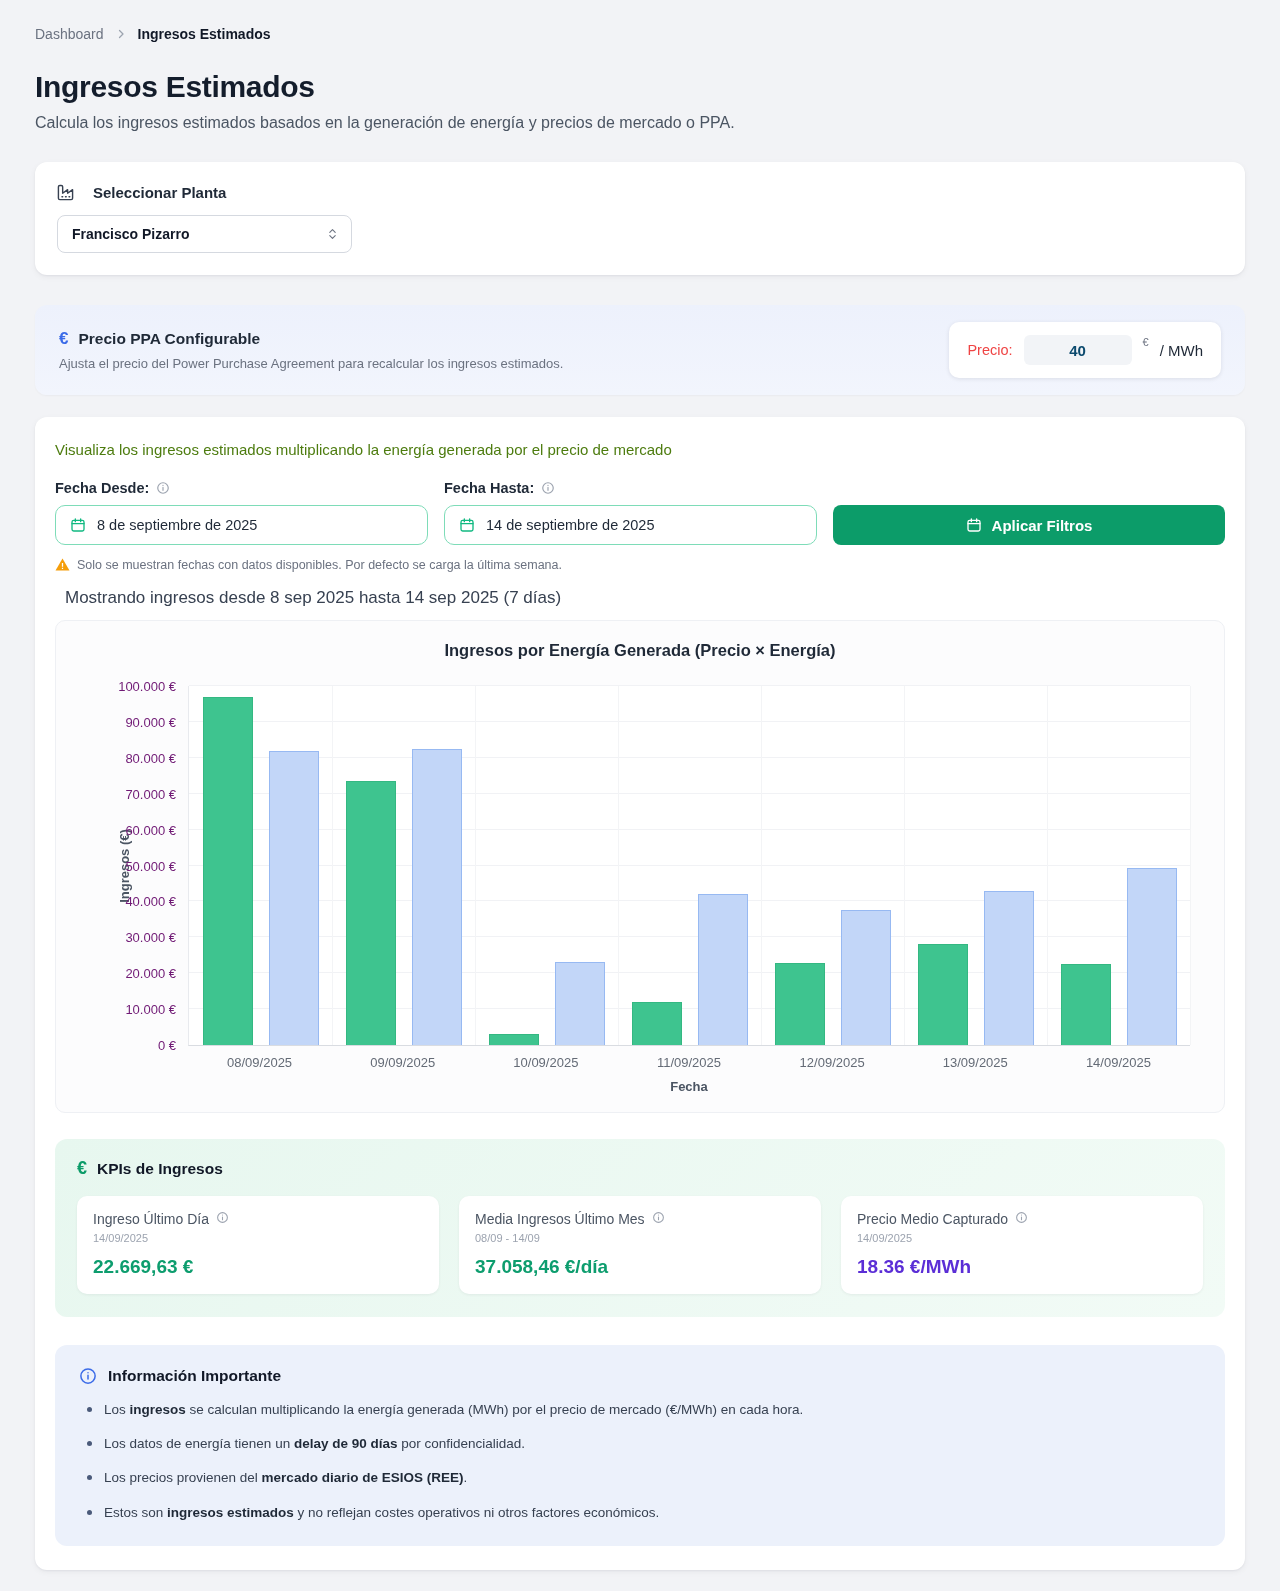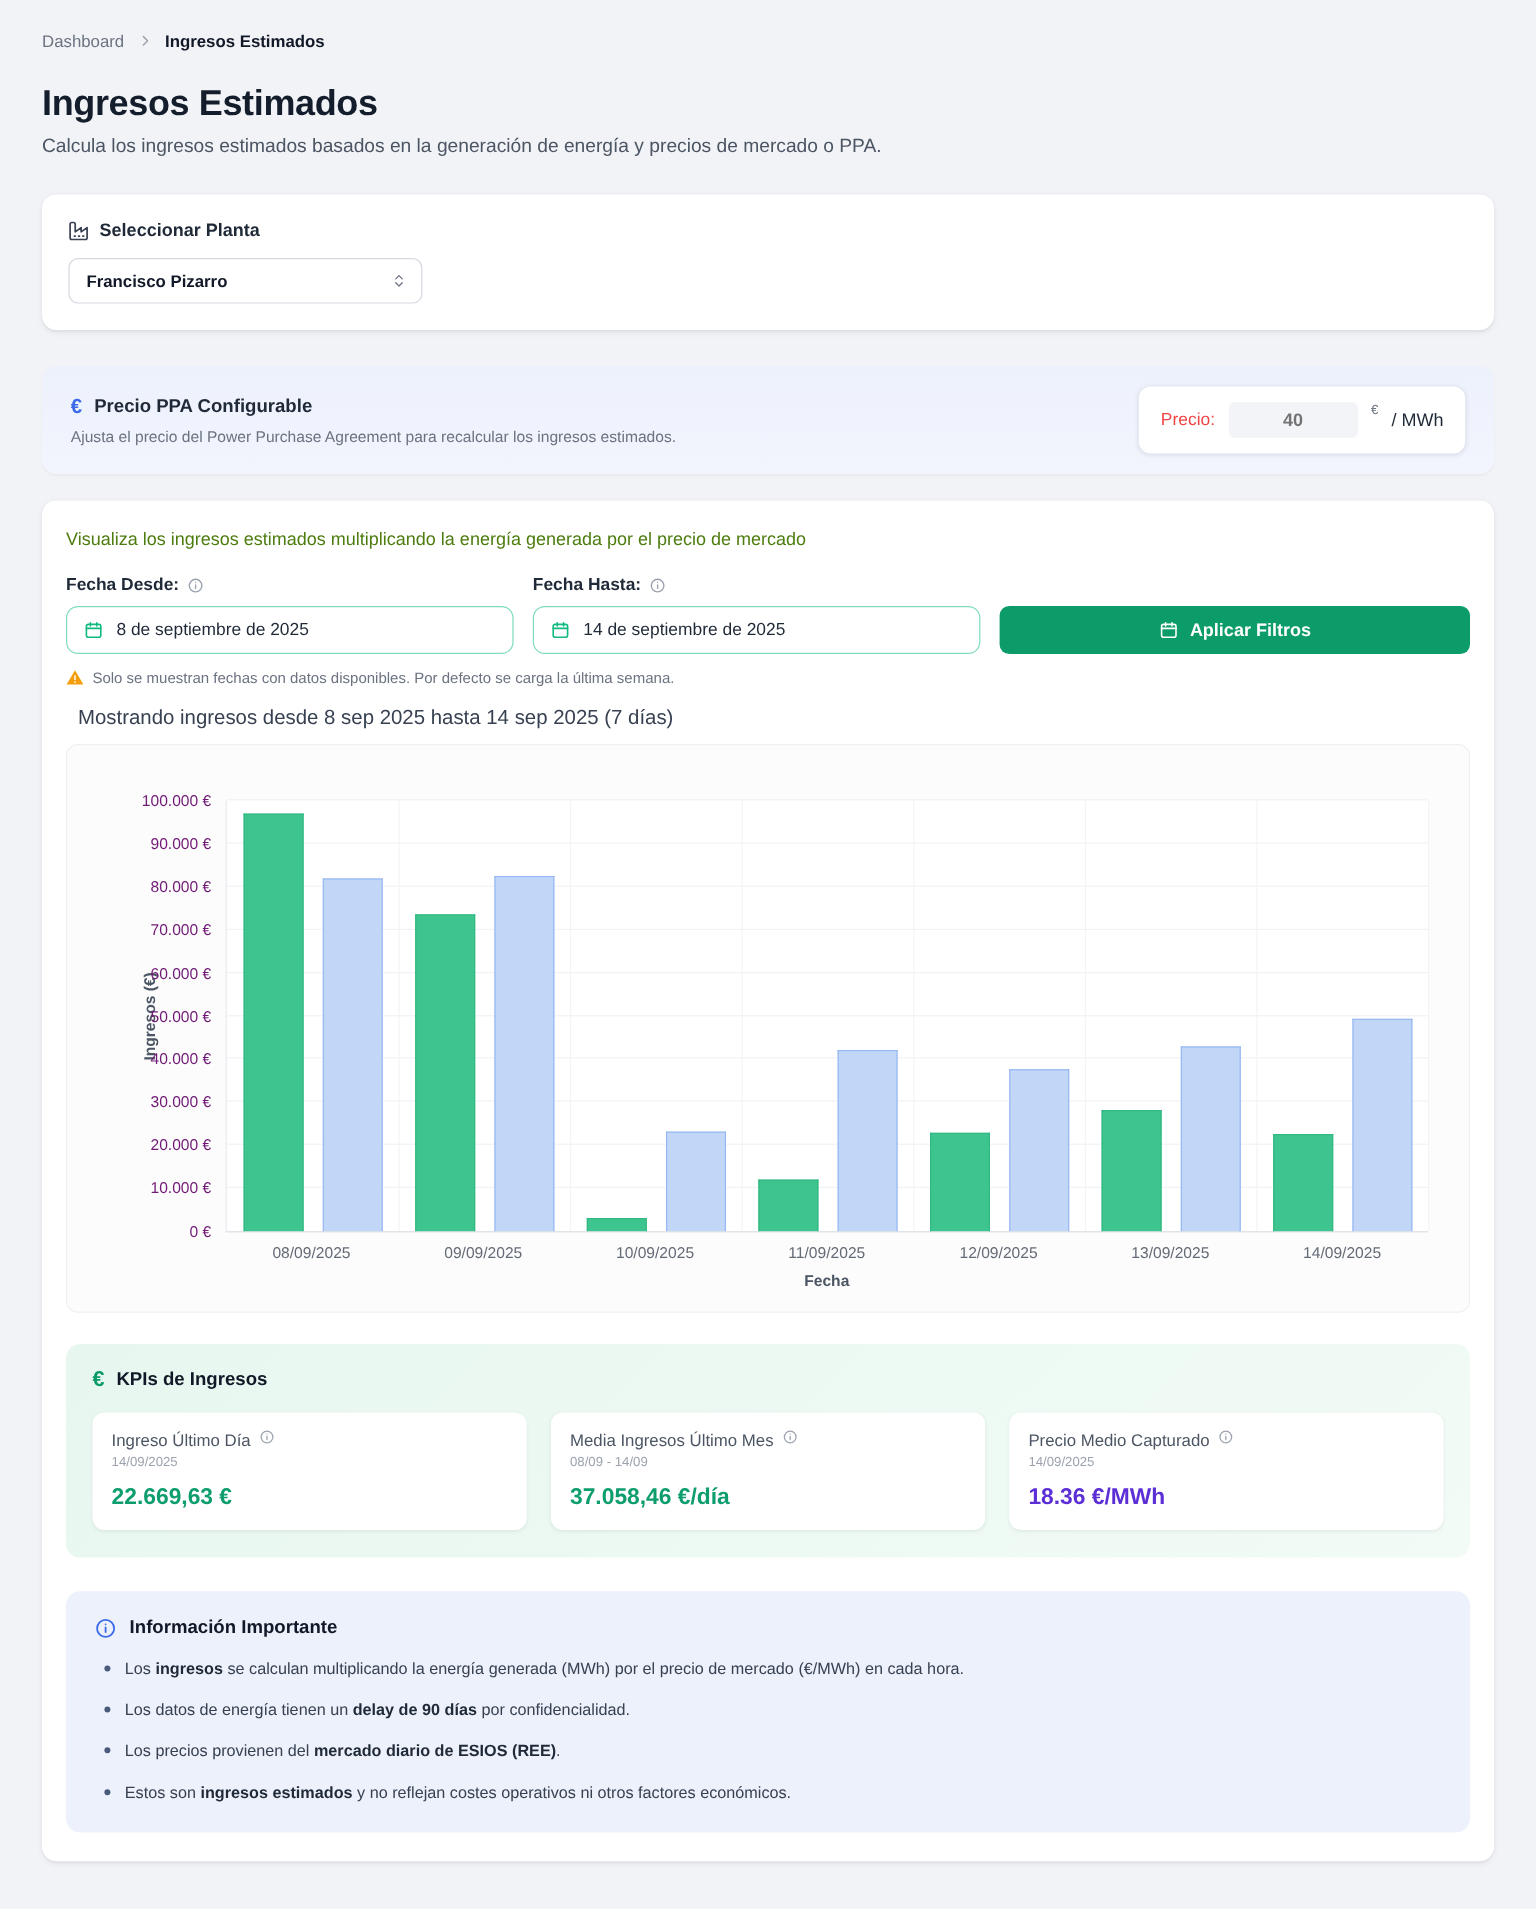"Seleccionar Planta" .card-label { gap: 9px -> 19px }
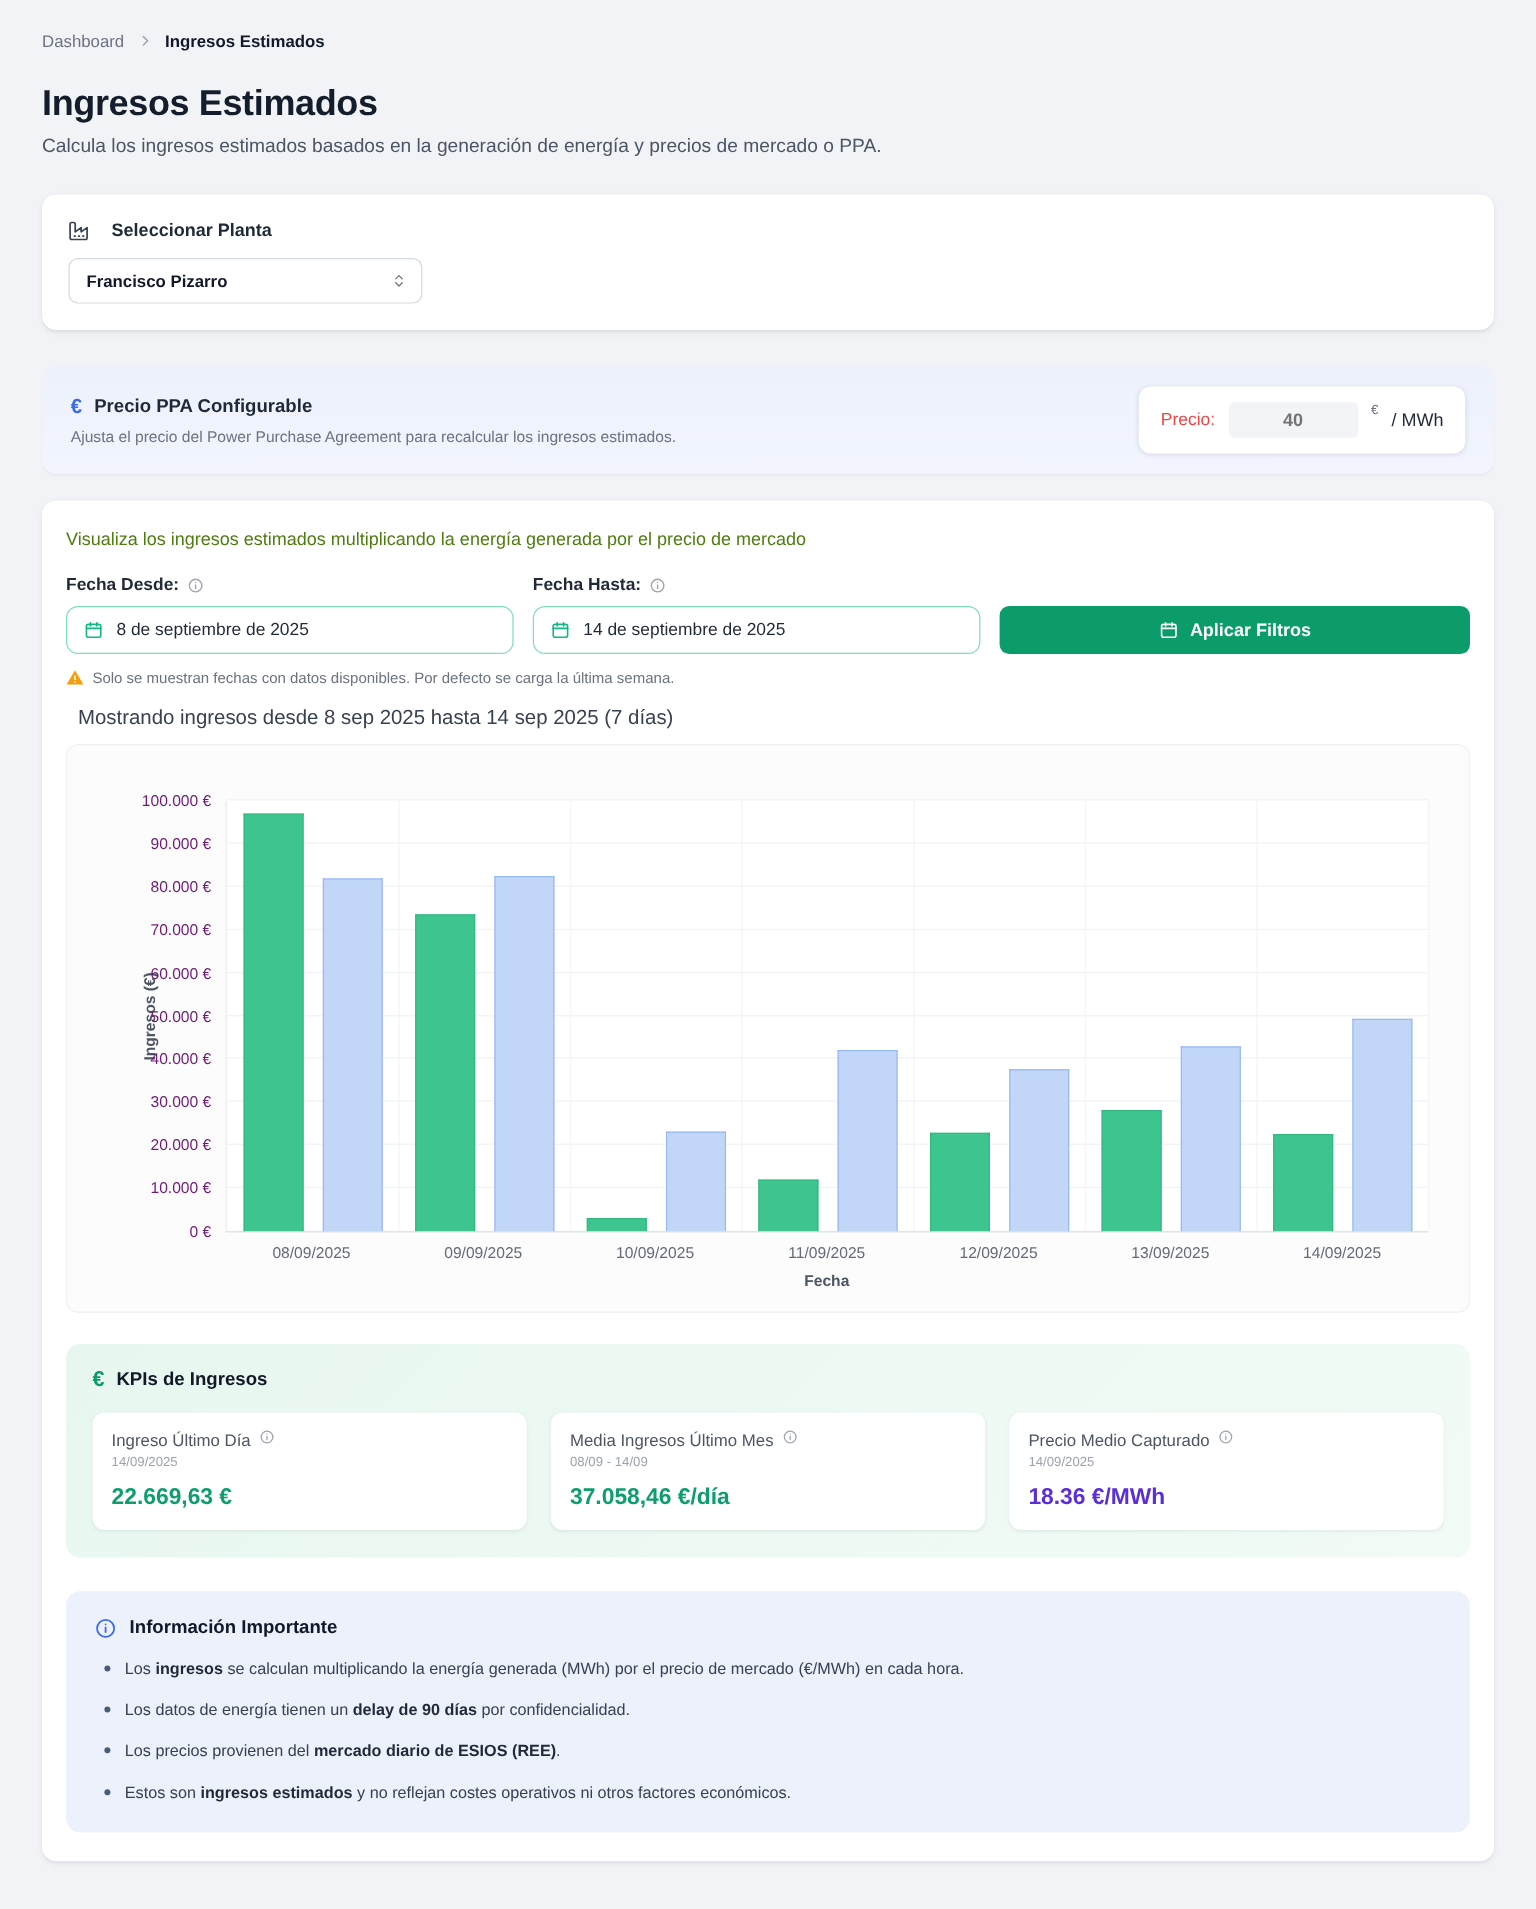"40" .price-input { color: #737373 -> #0c4a6e }
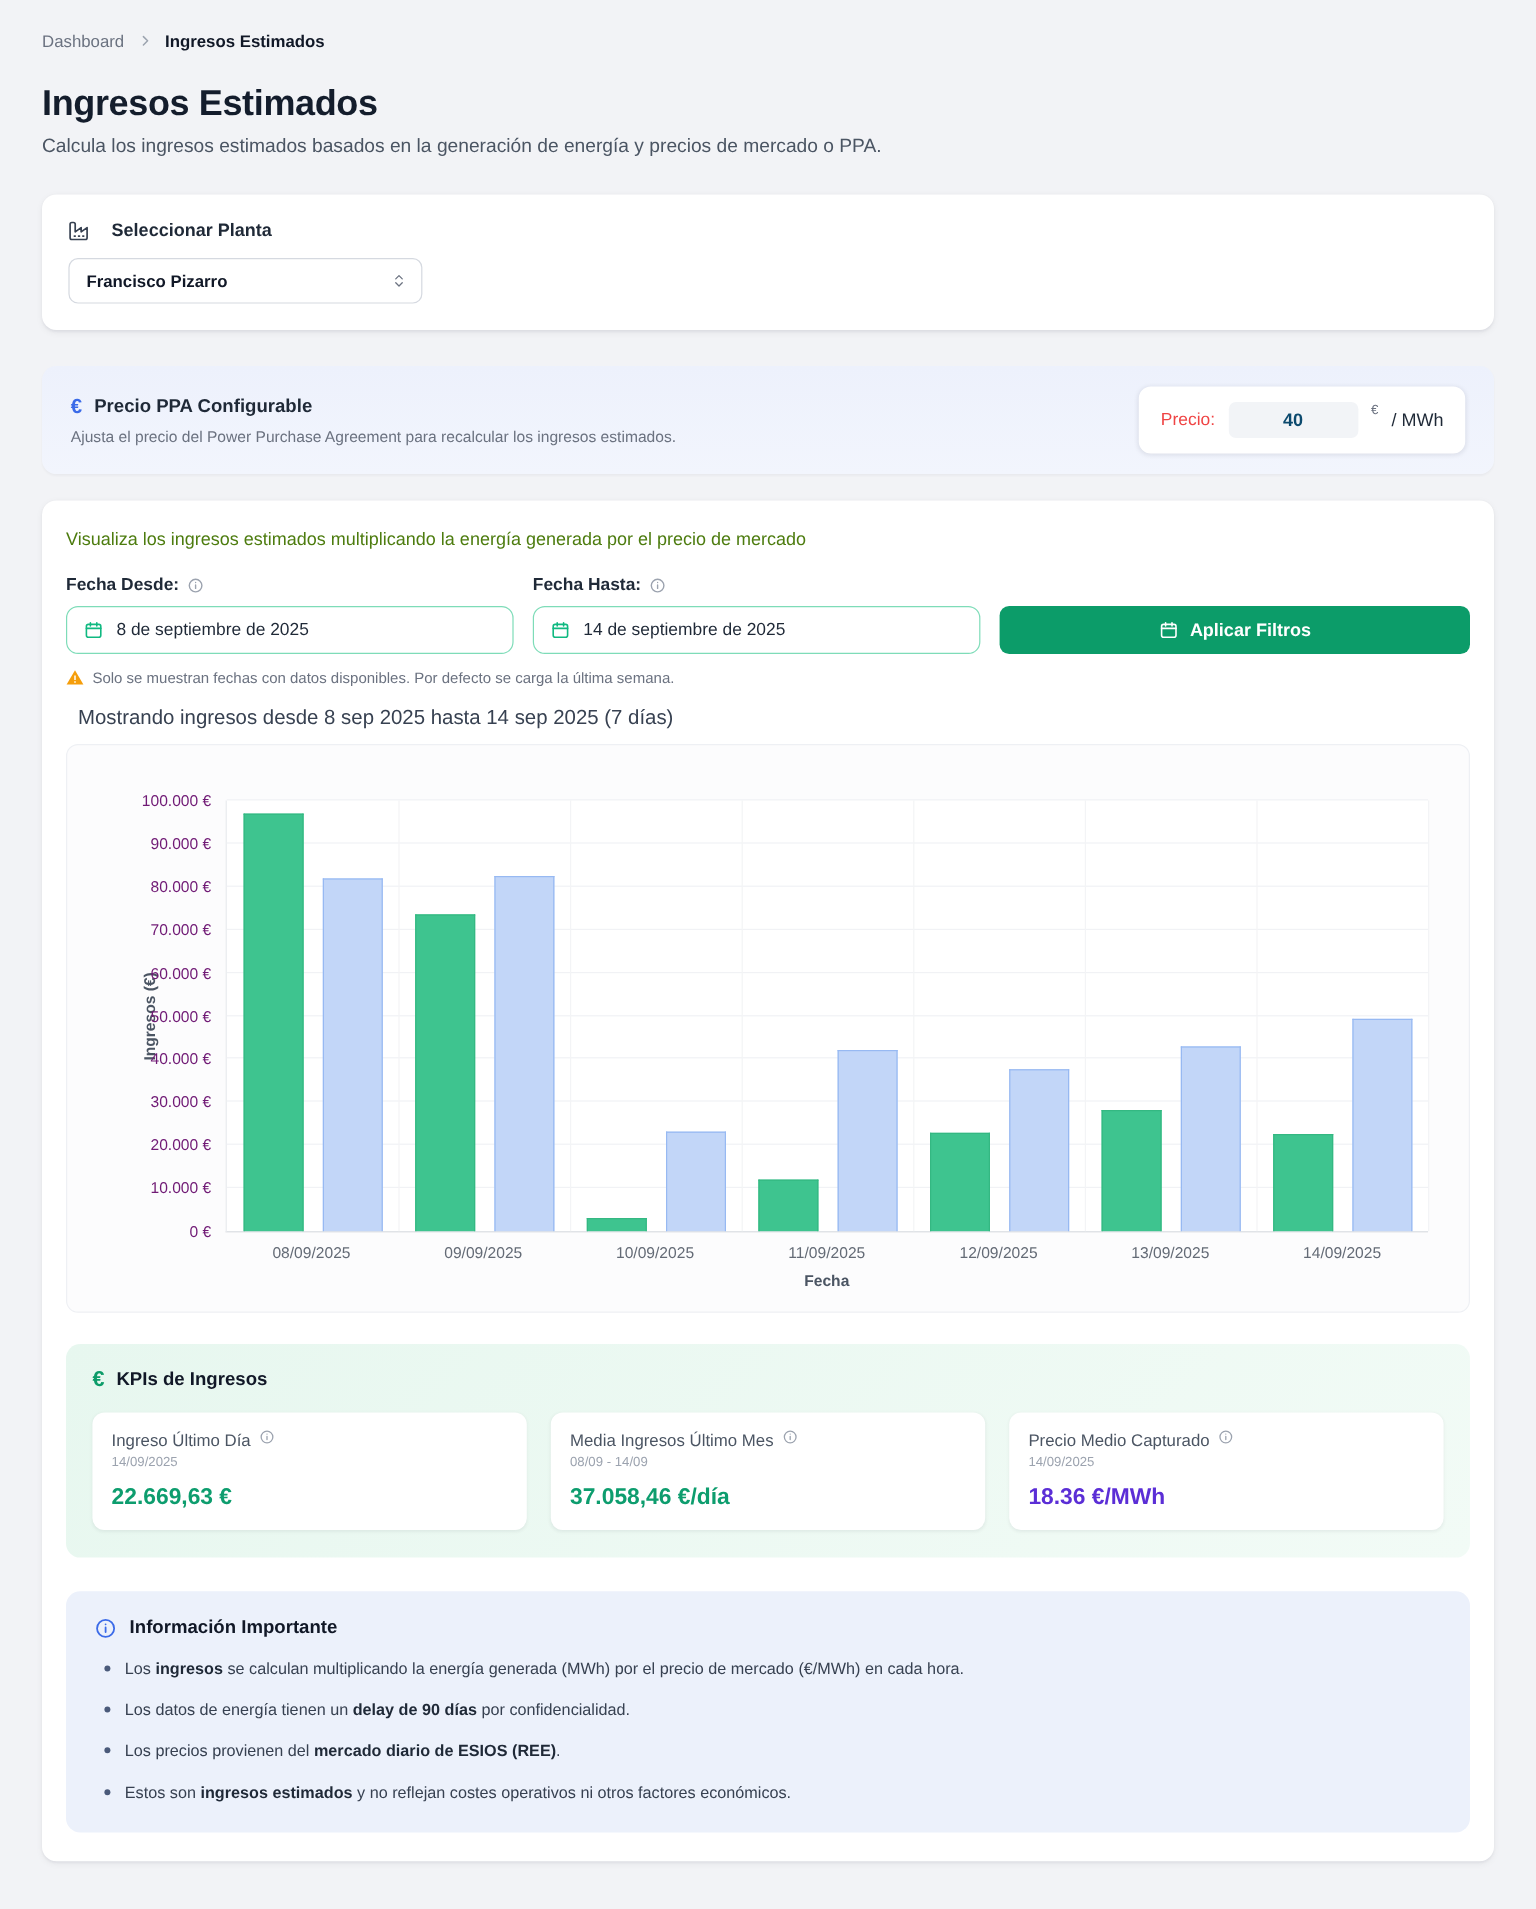"Ingresos por Energía Generada (Precio" div.chart-title { html: none -> <div>Ingresos por Energía Generada (Precio × Energía)</div> }
